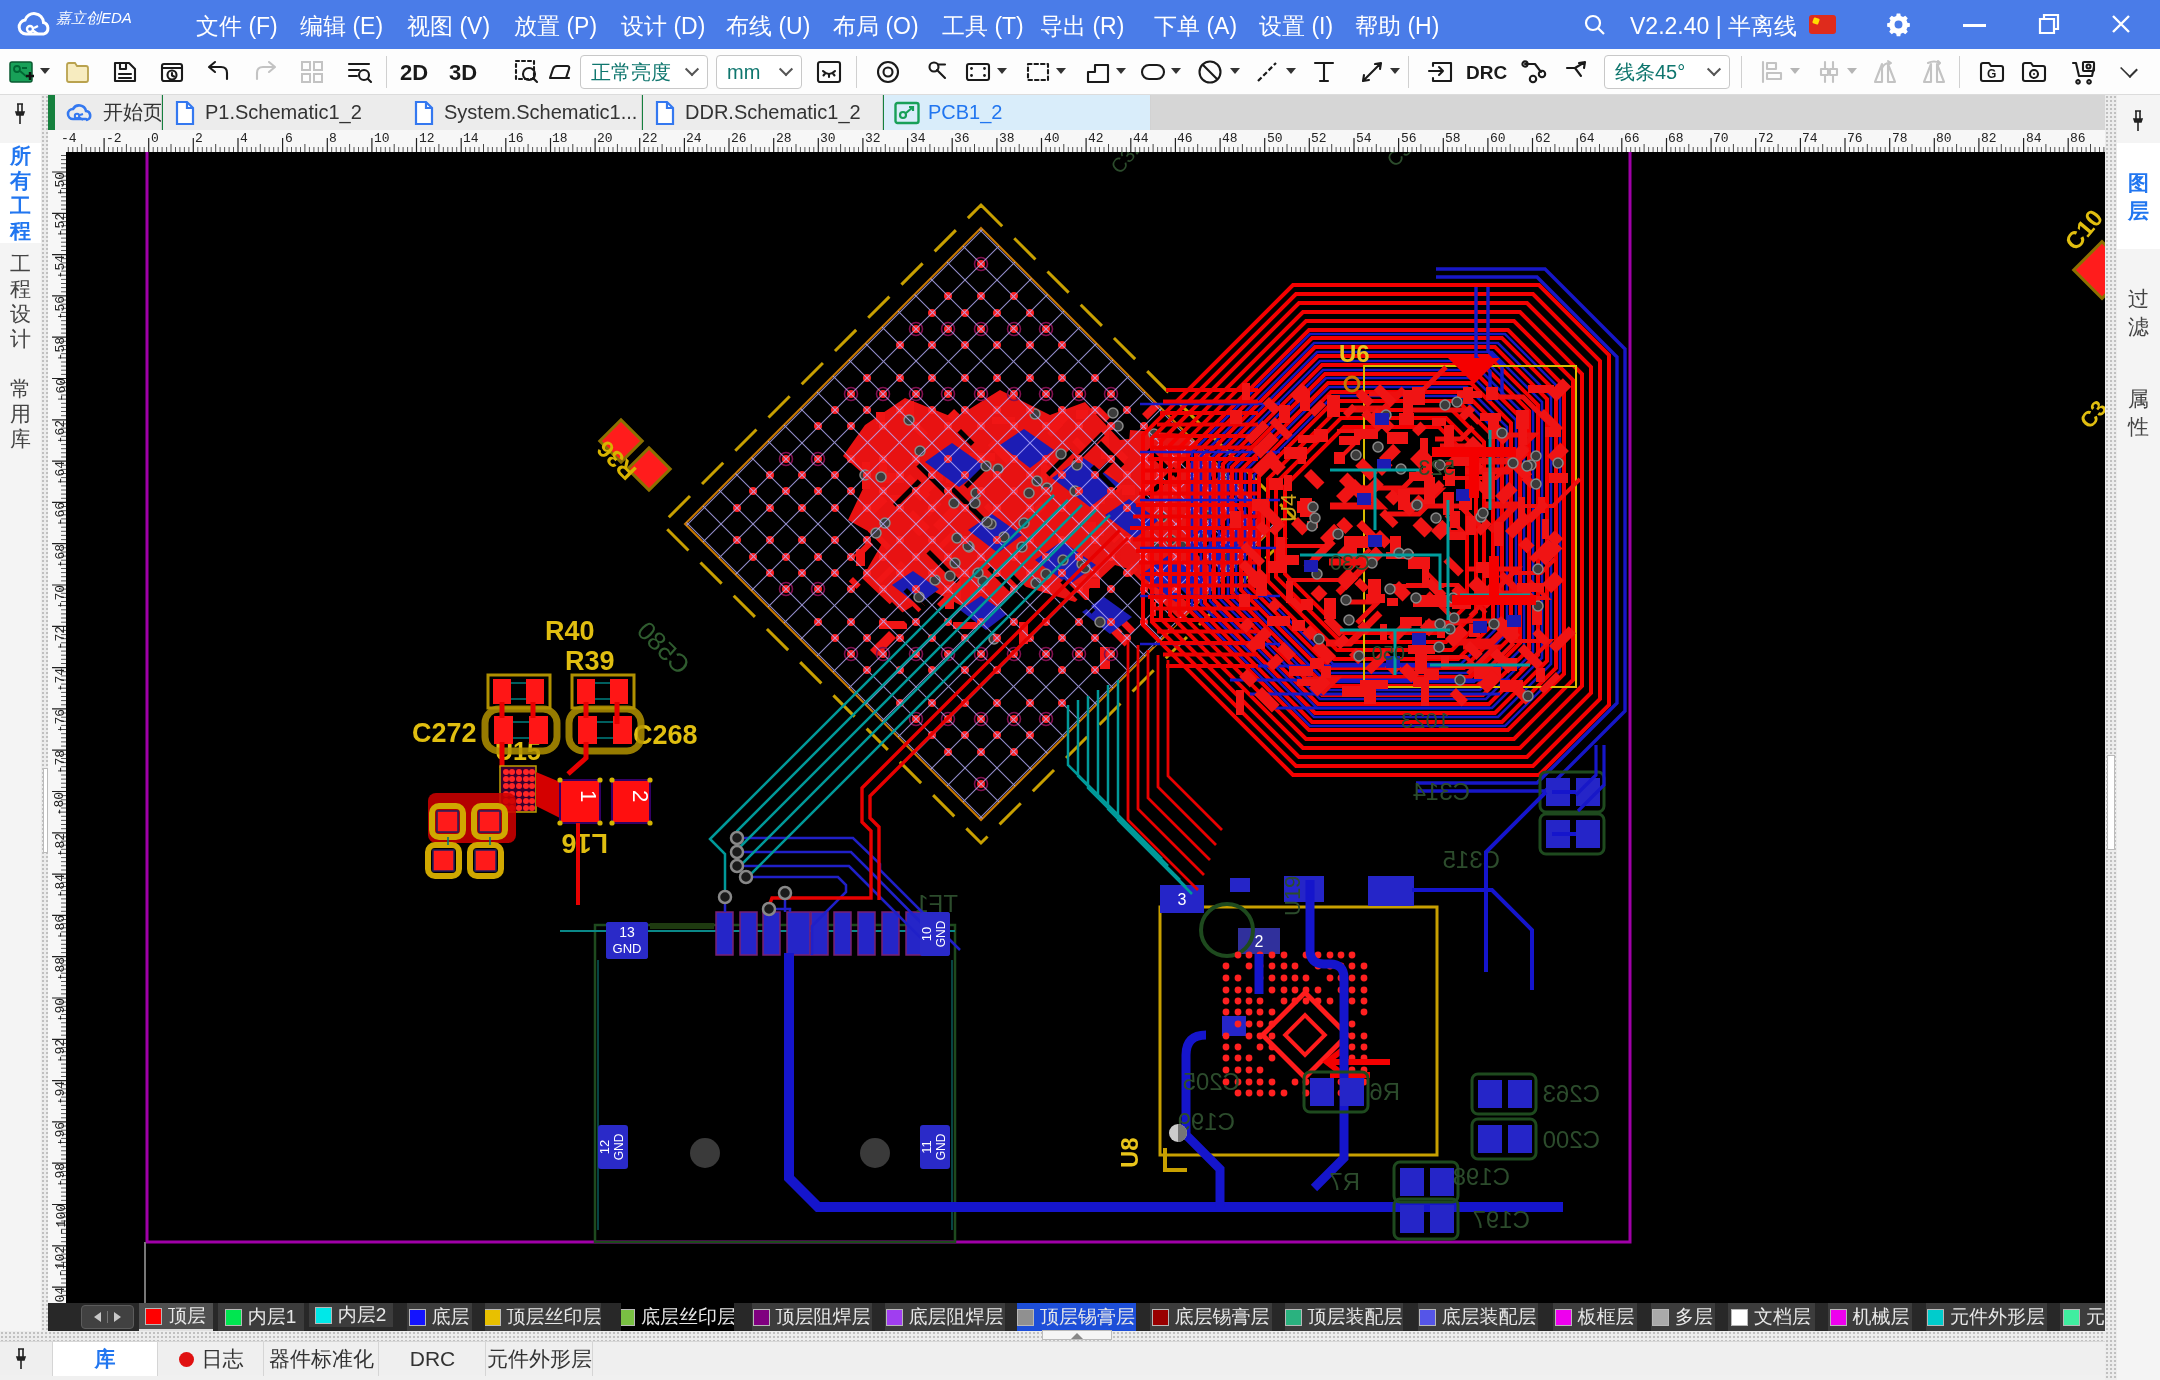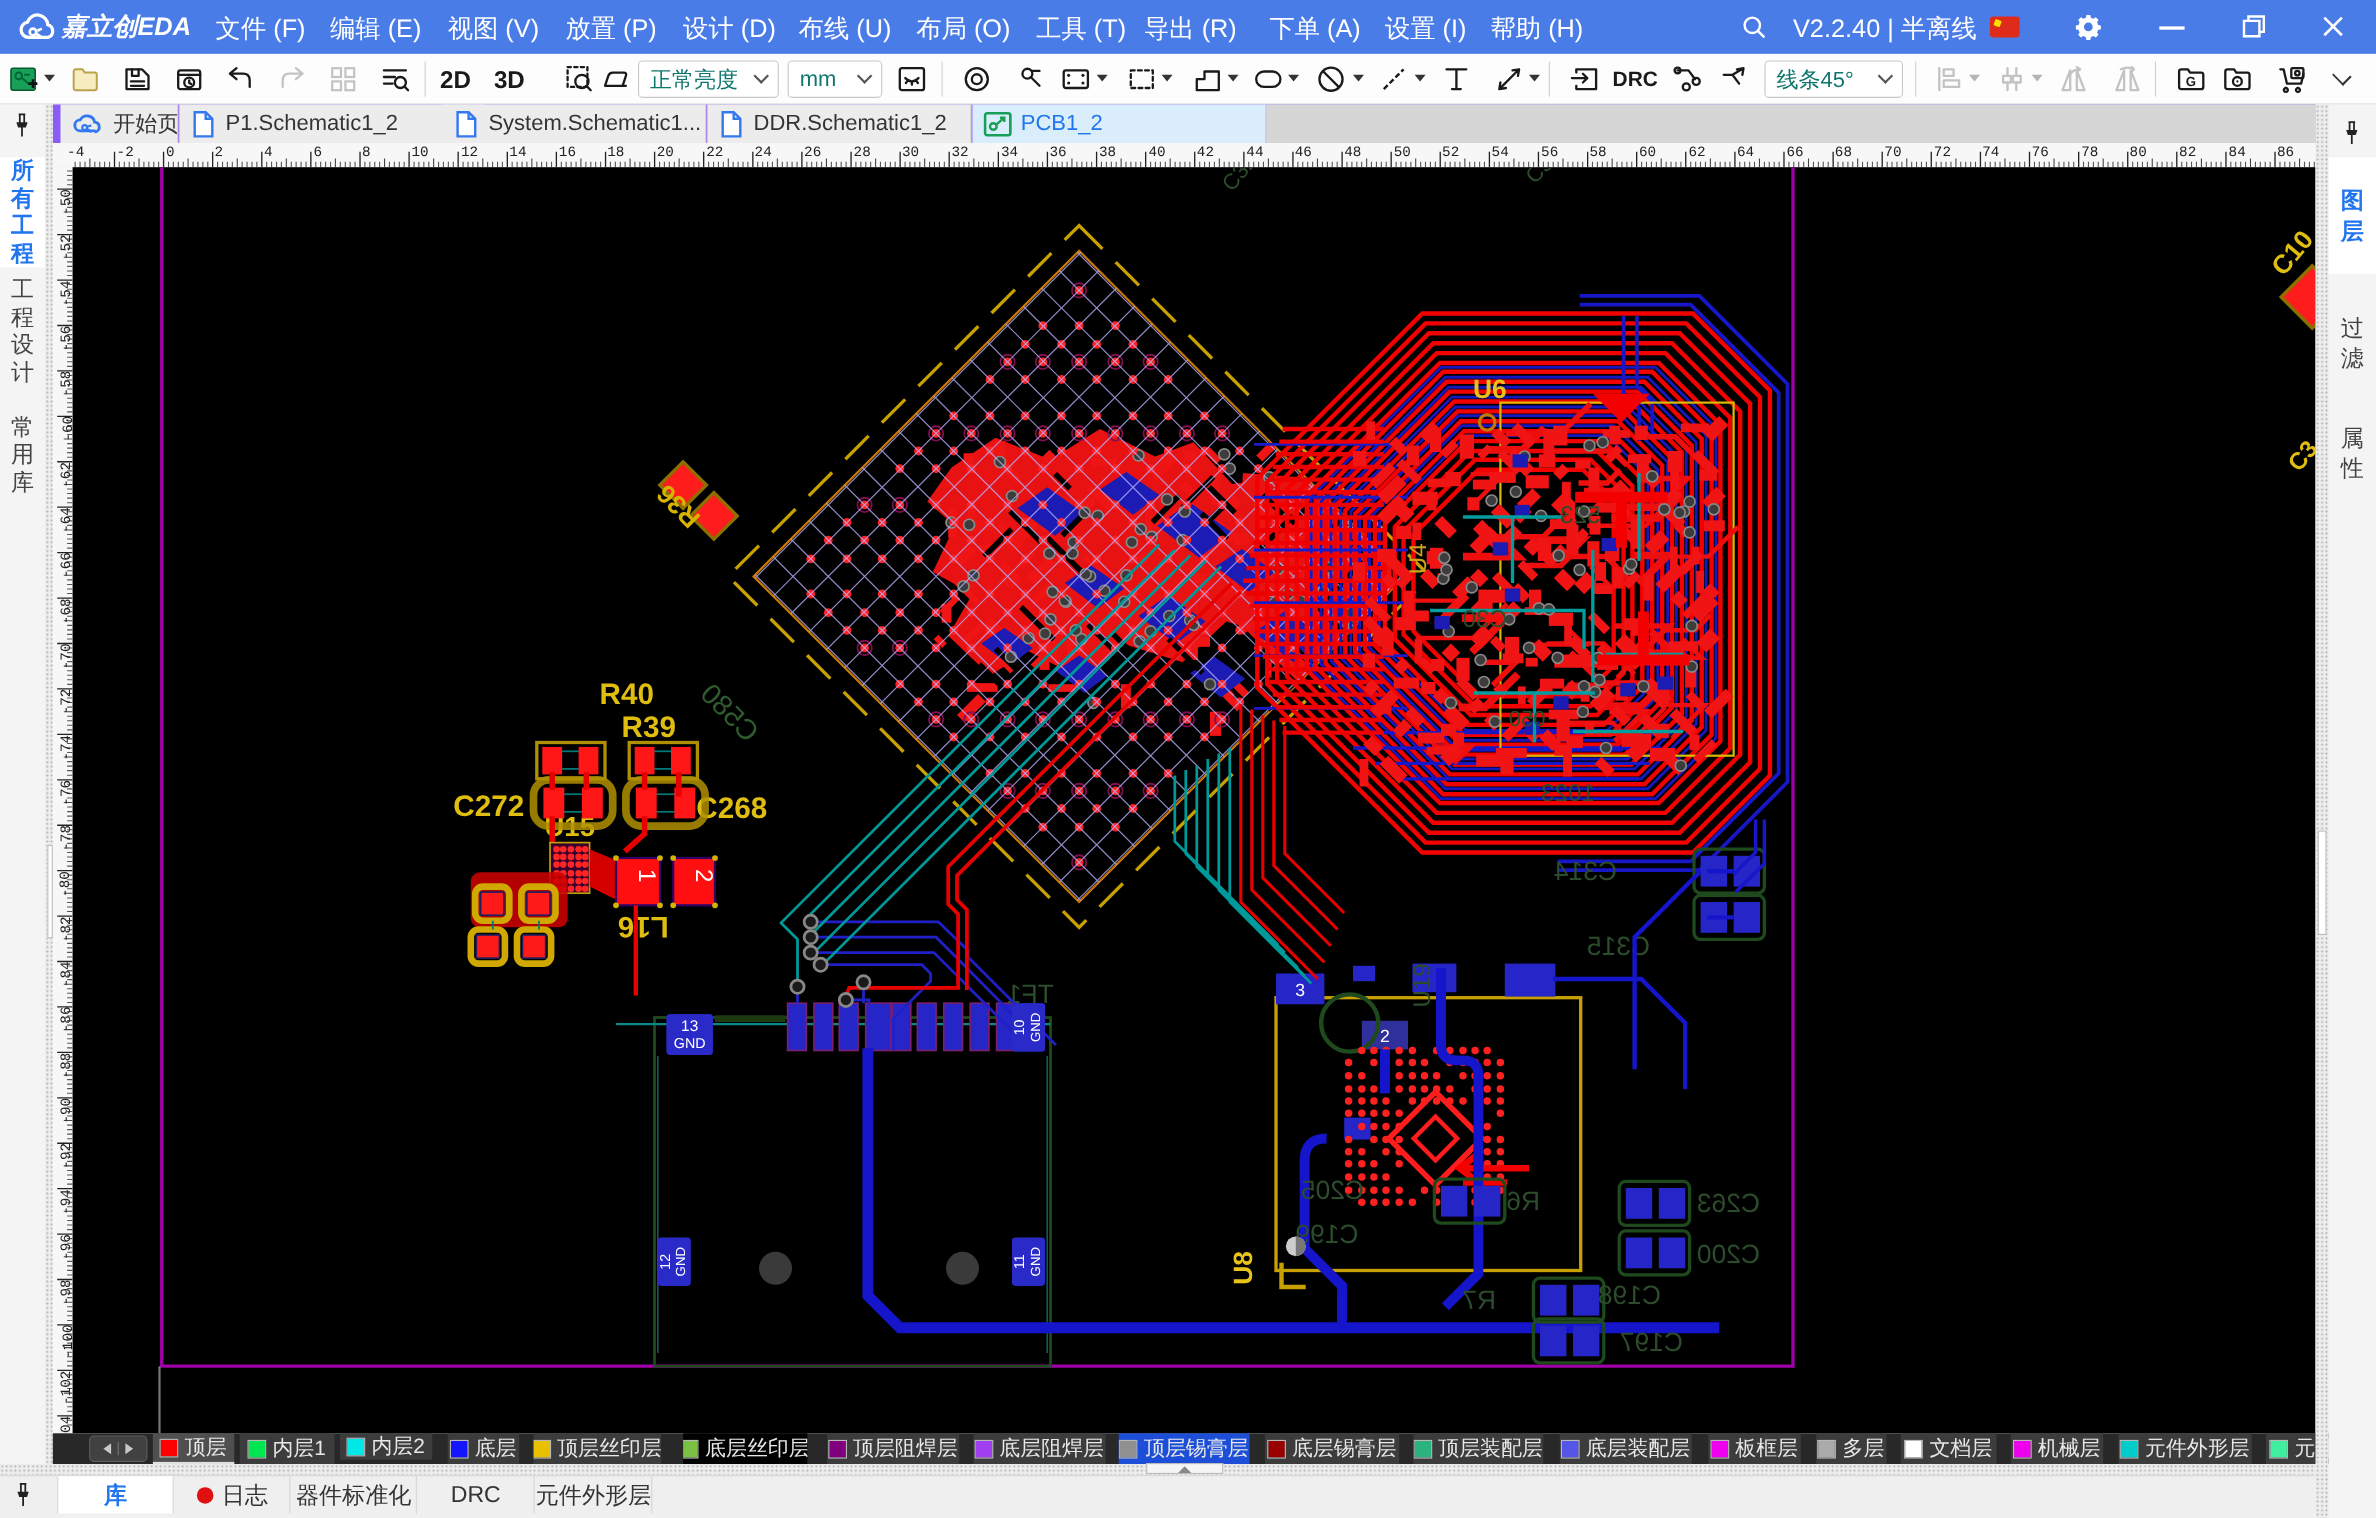"嘉立创EDA" span { font-size: 23px -> 15px; font-weight: bold -> normal }
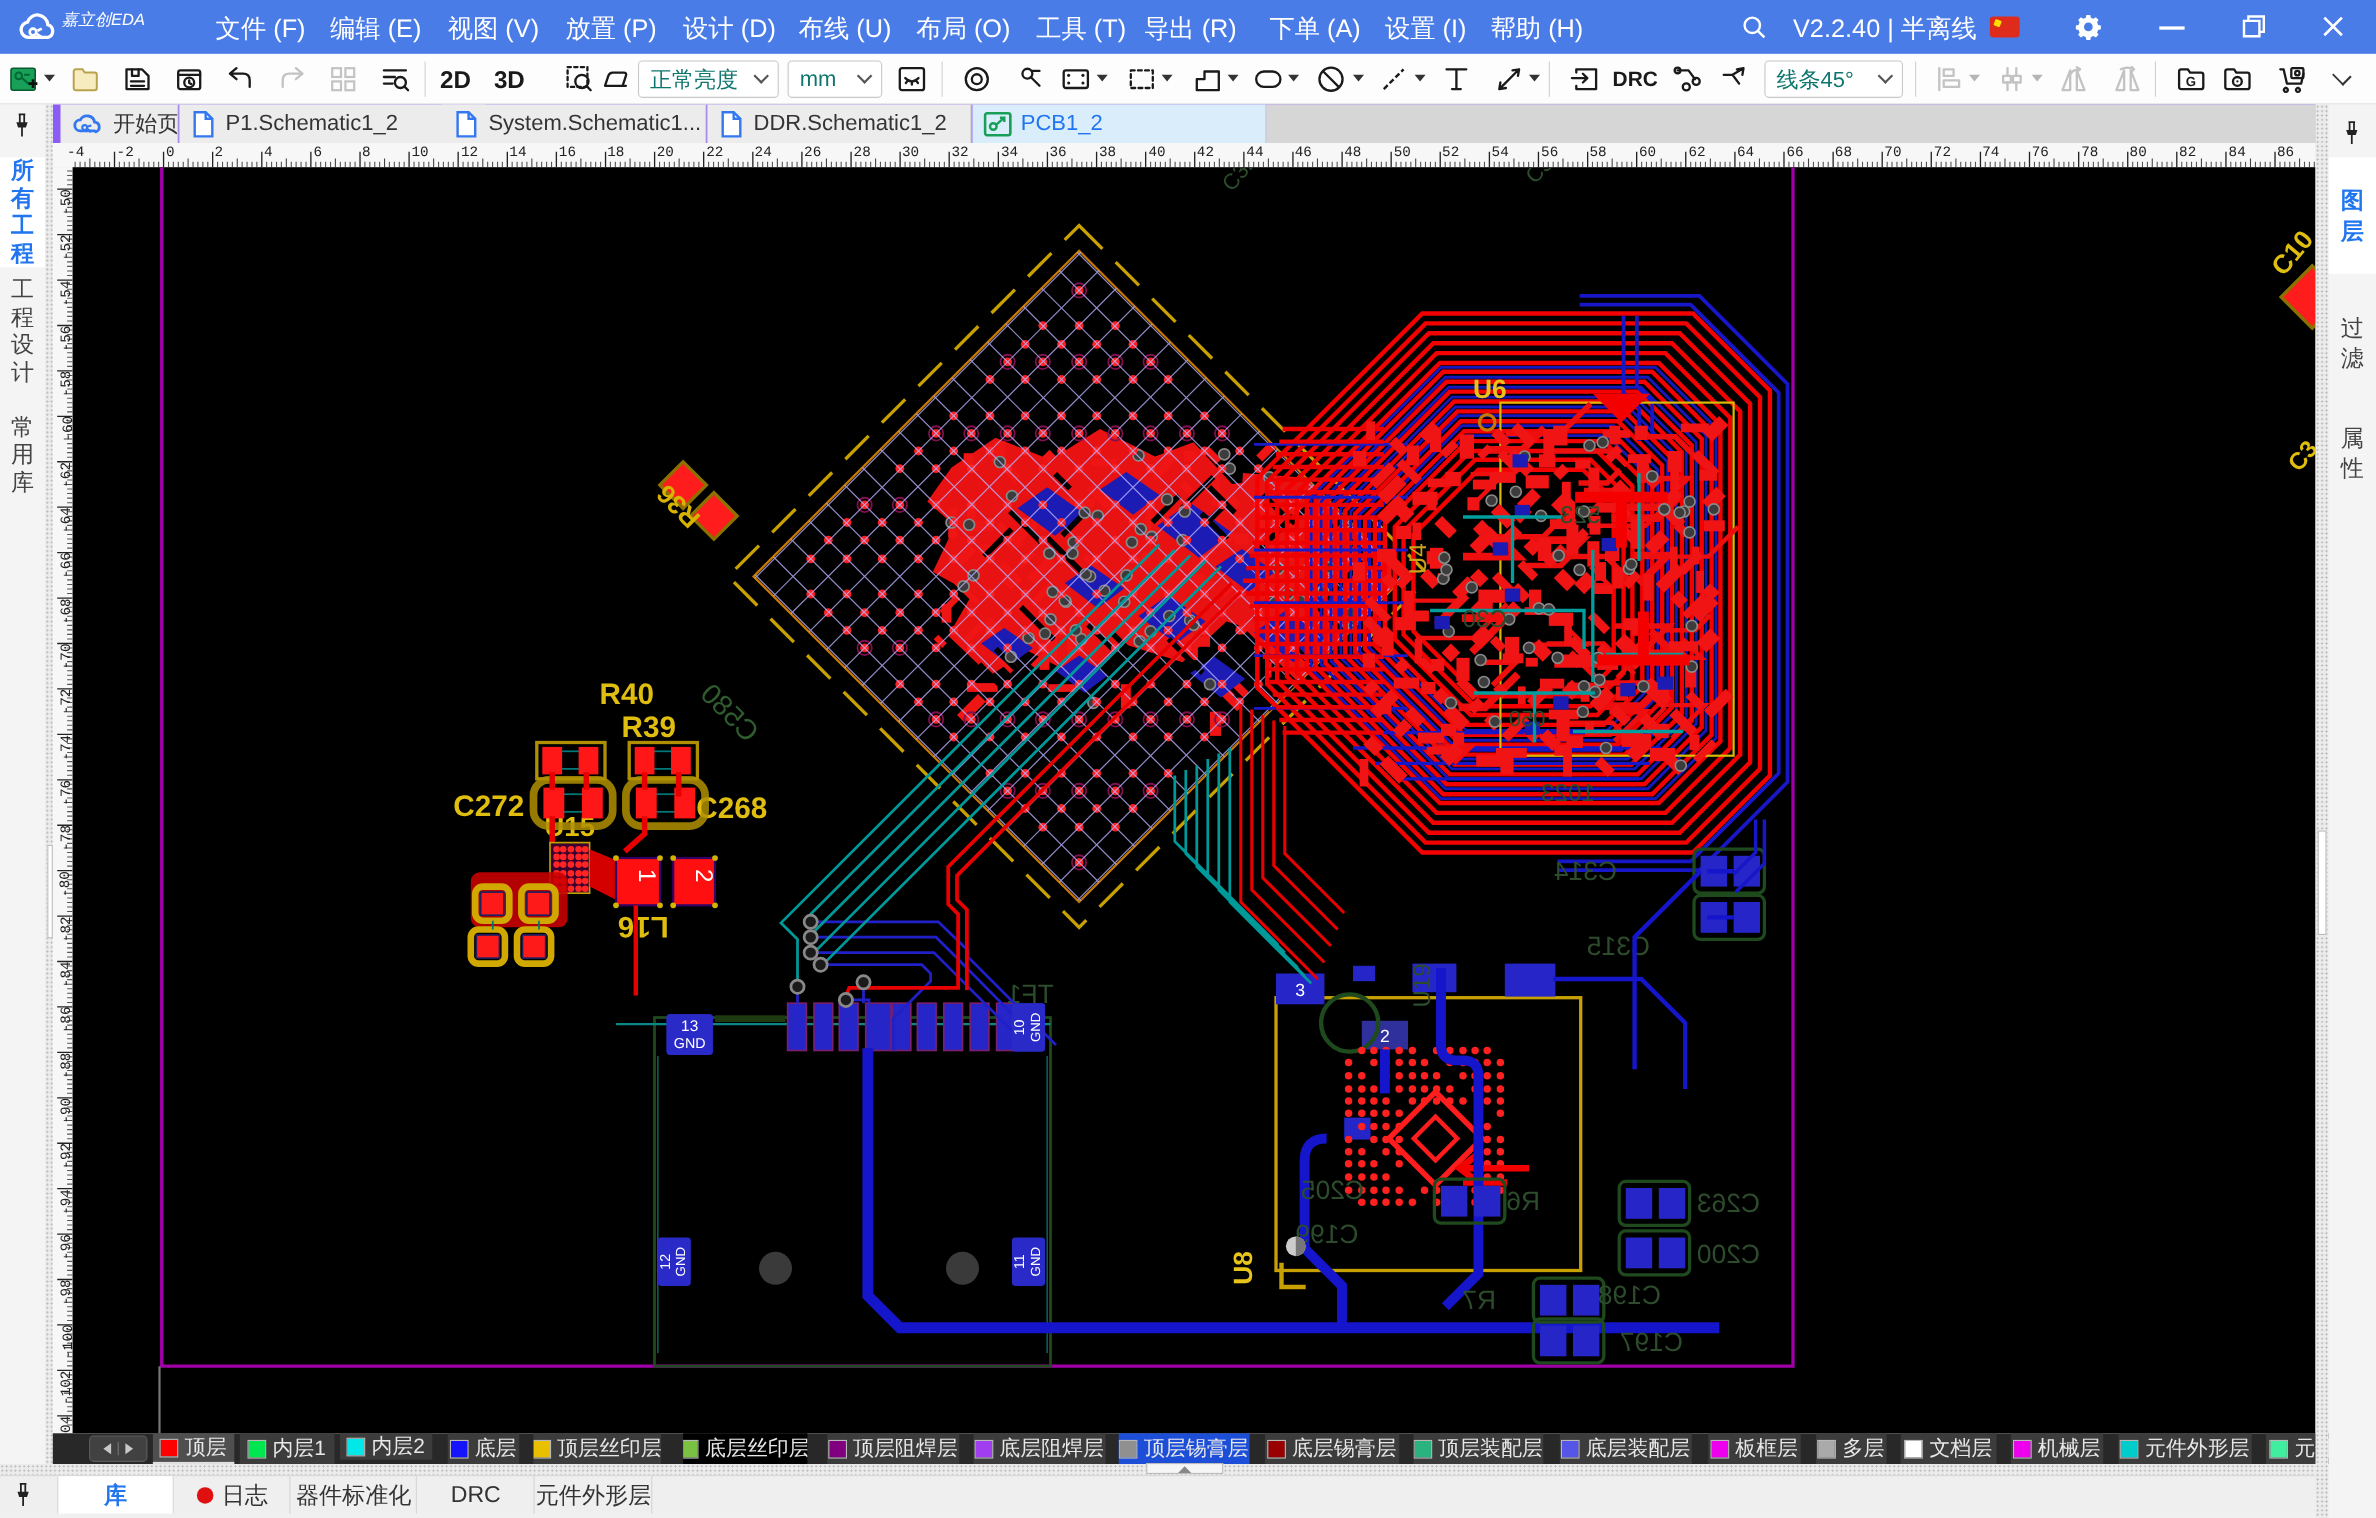"开始页" .tabbar { background: #8b5cf6 -> #15803d }
